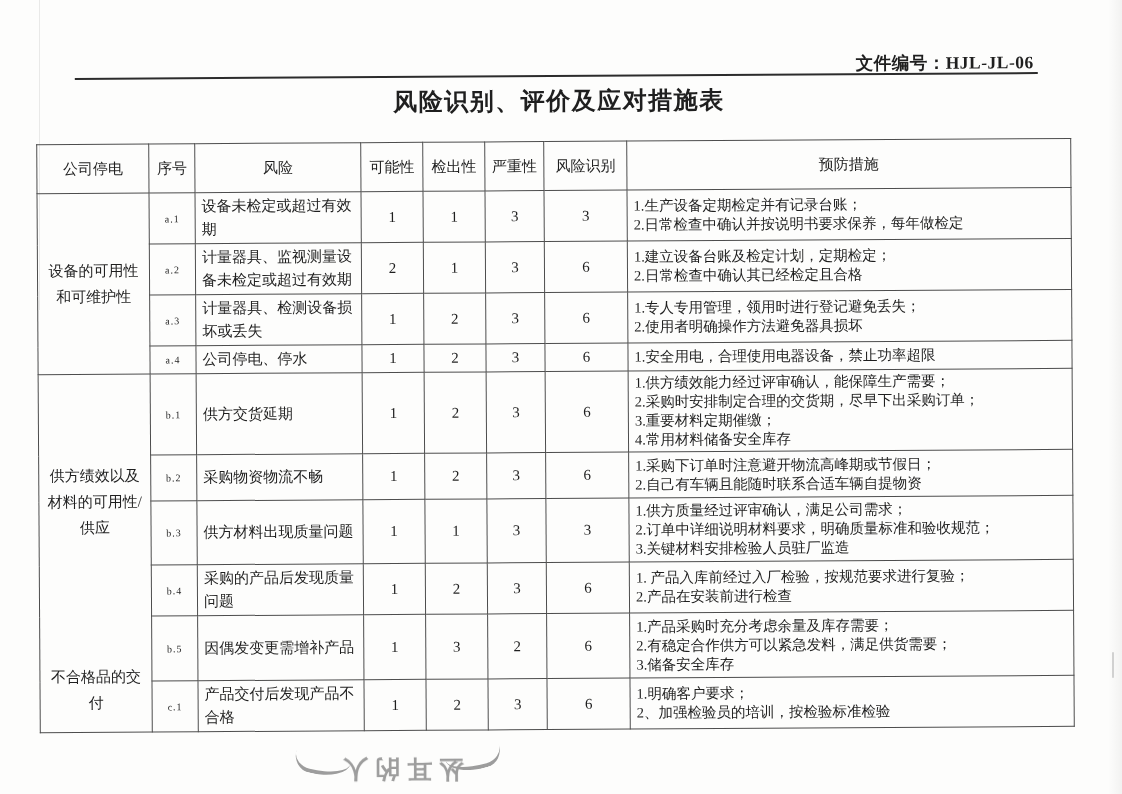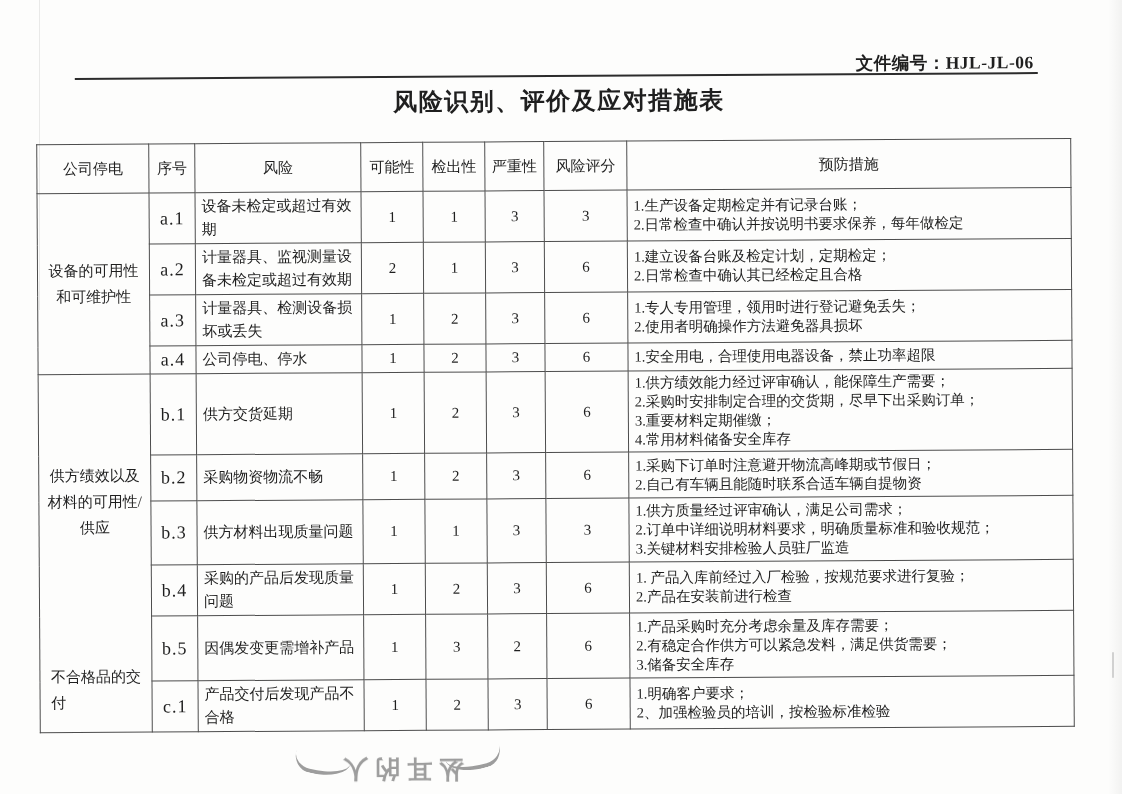"风险评分" th { text: 评分 -> 识别 }
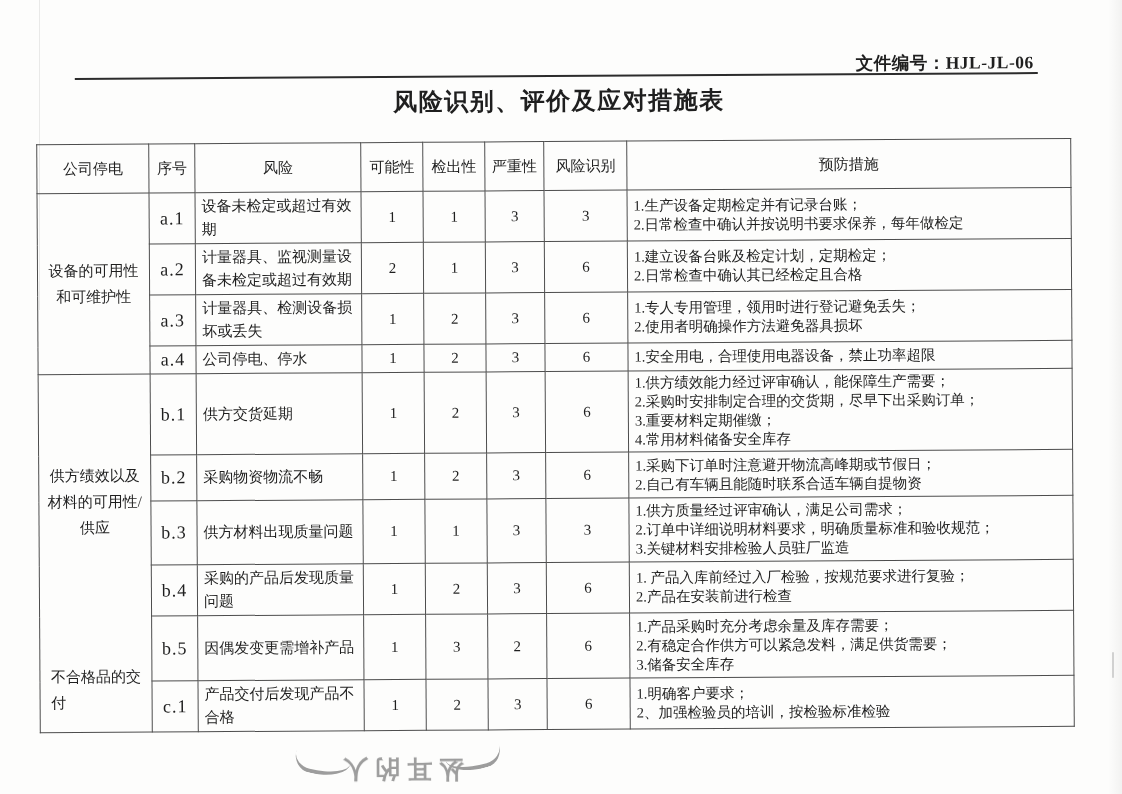"a.1" .no-cell { font-size: 18px -> 10px }
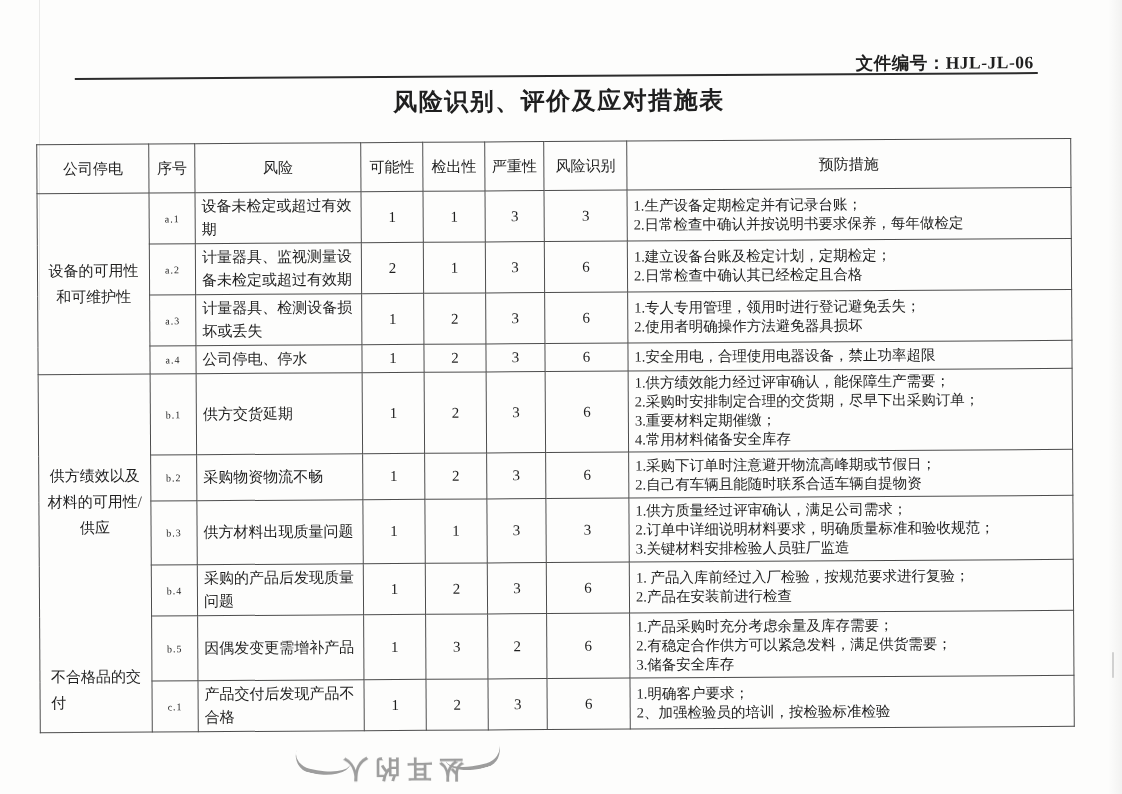"不合格品的交" .cat-split .cat-b { text-align: none -> center }
